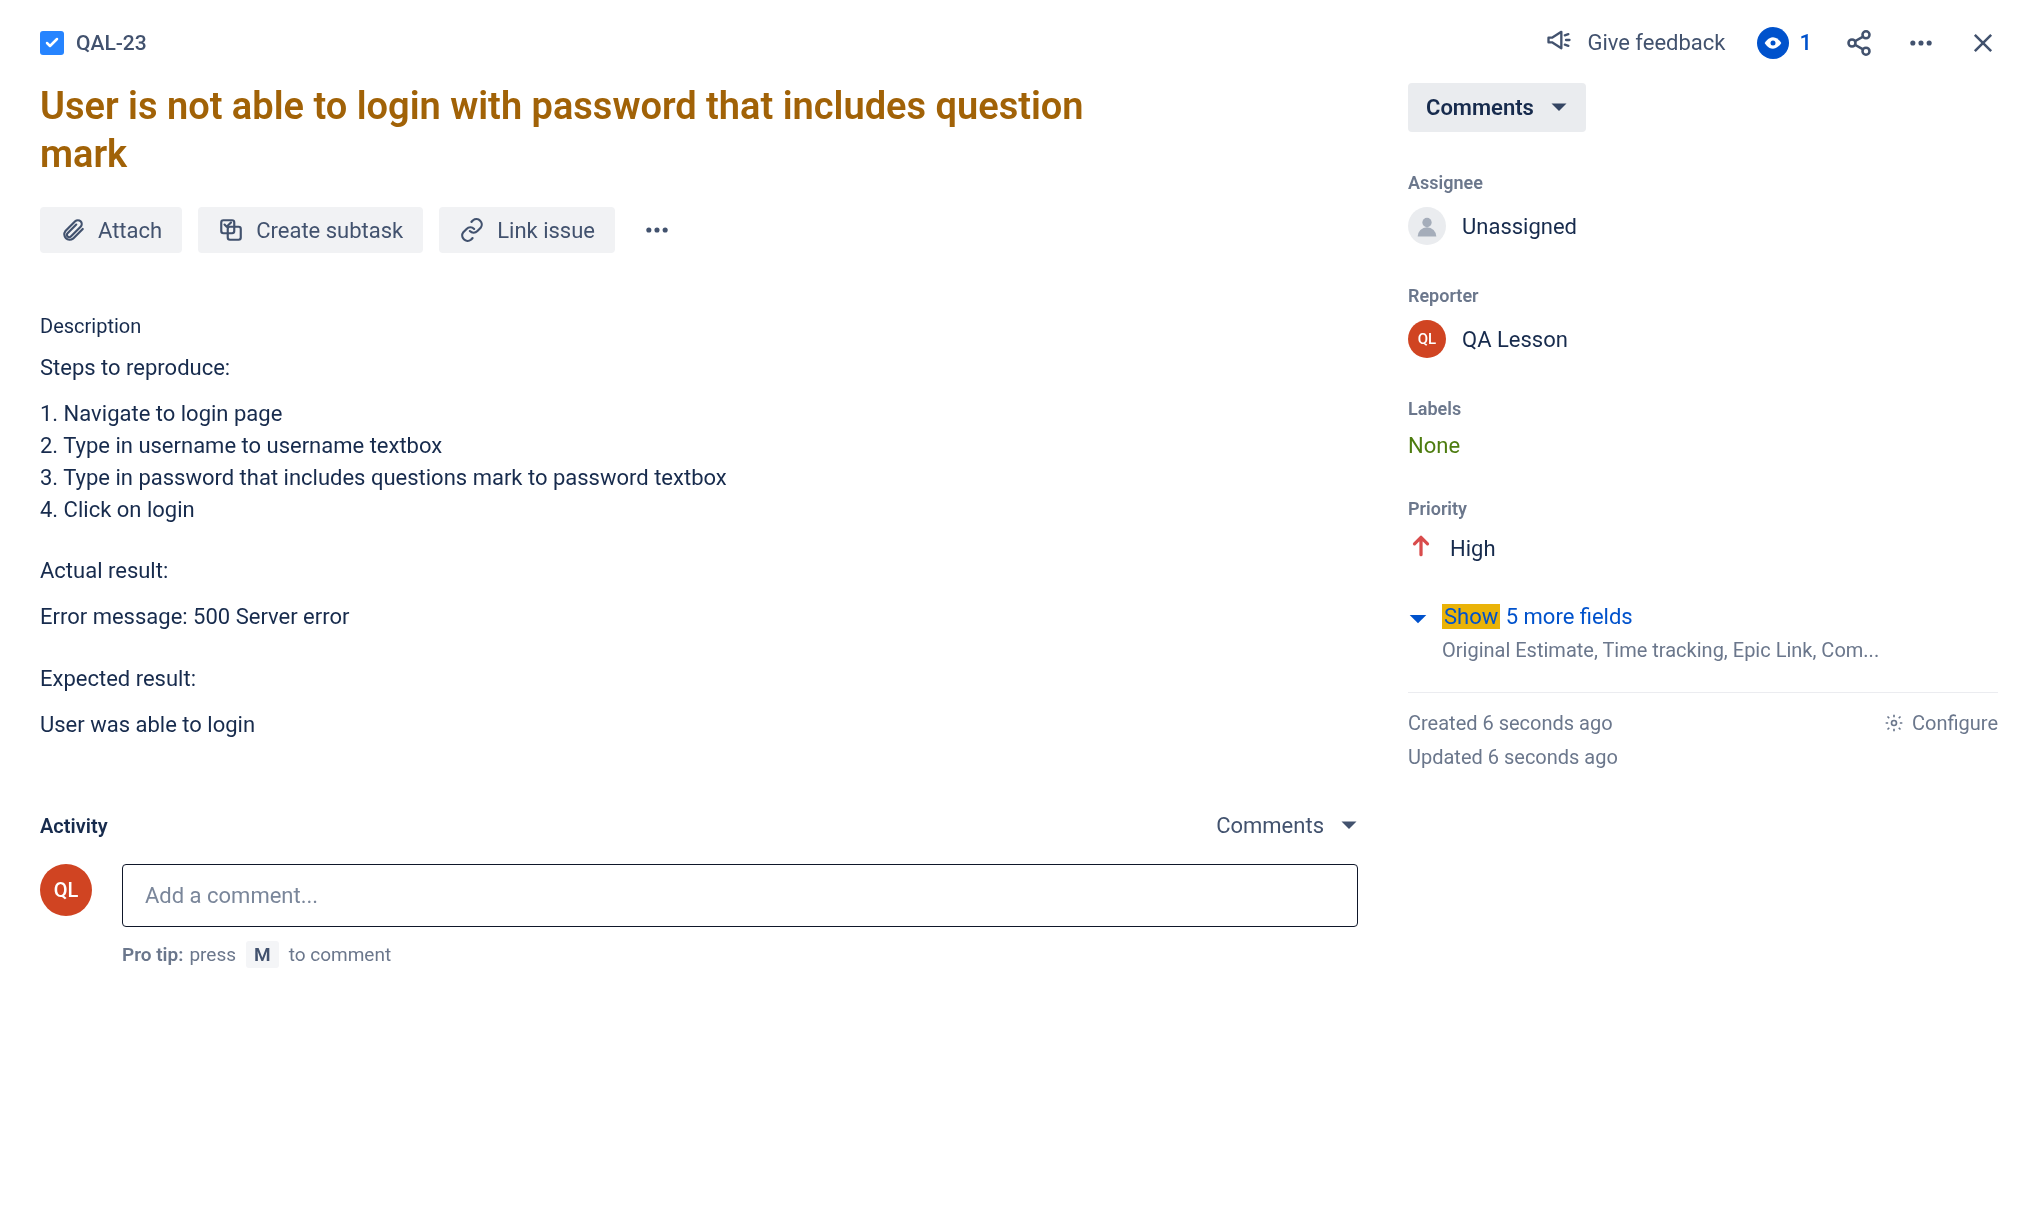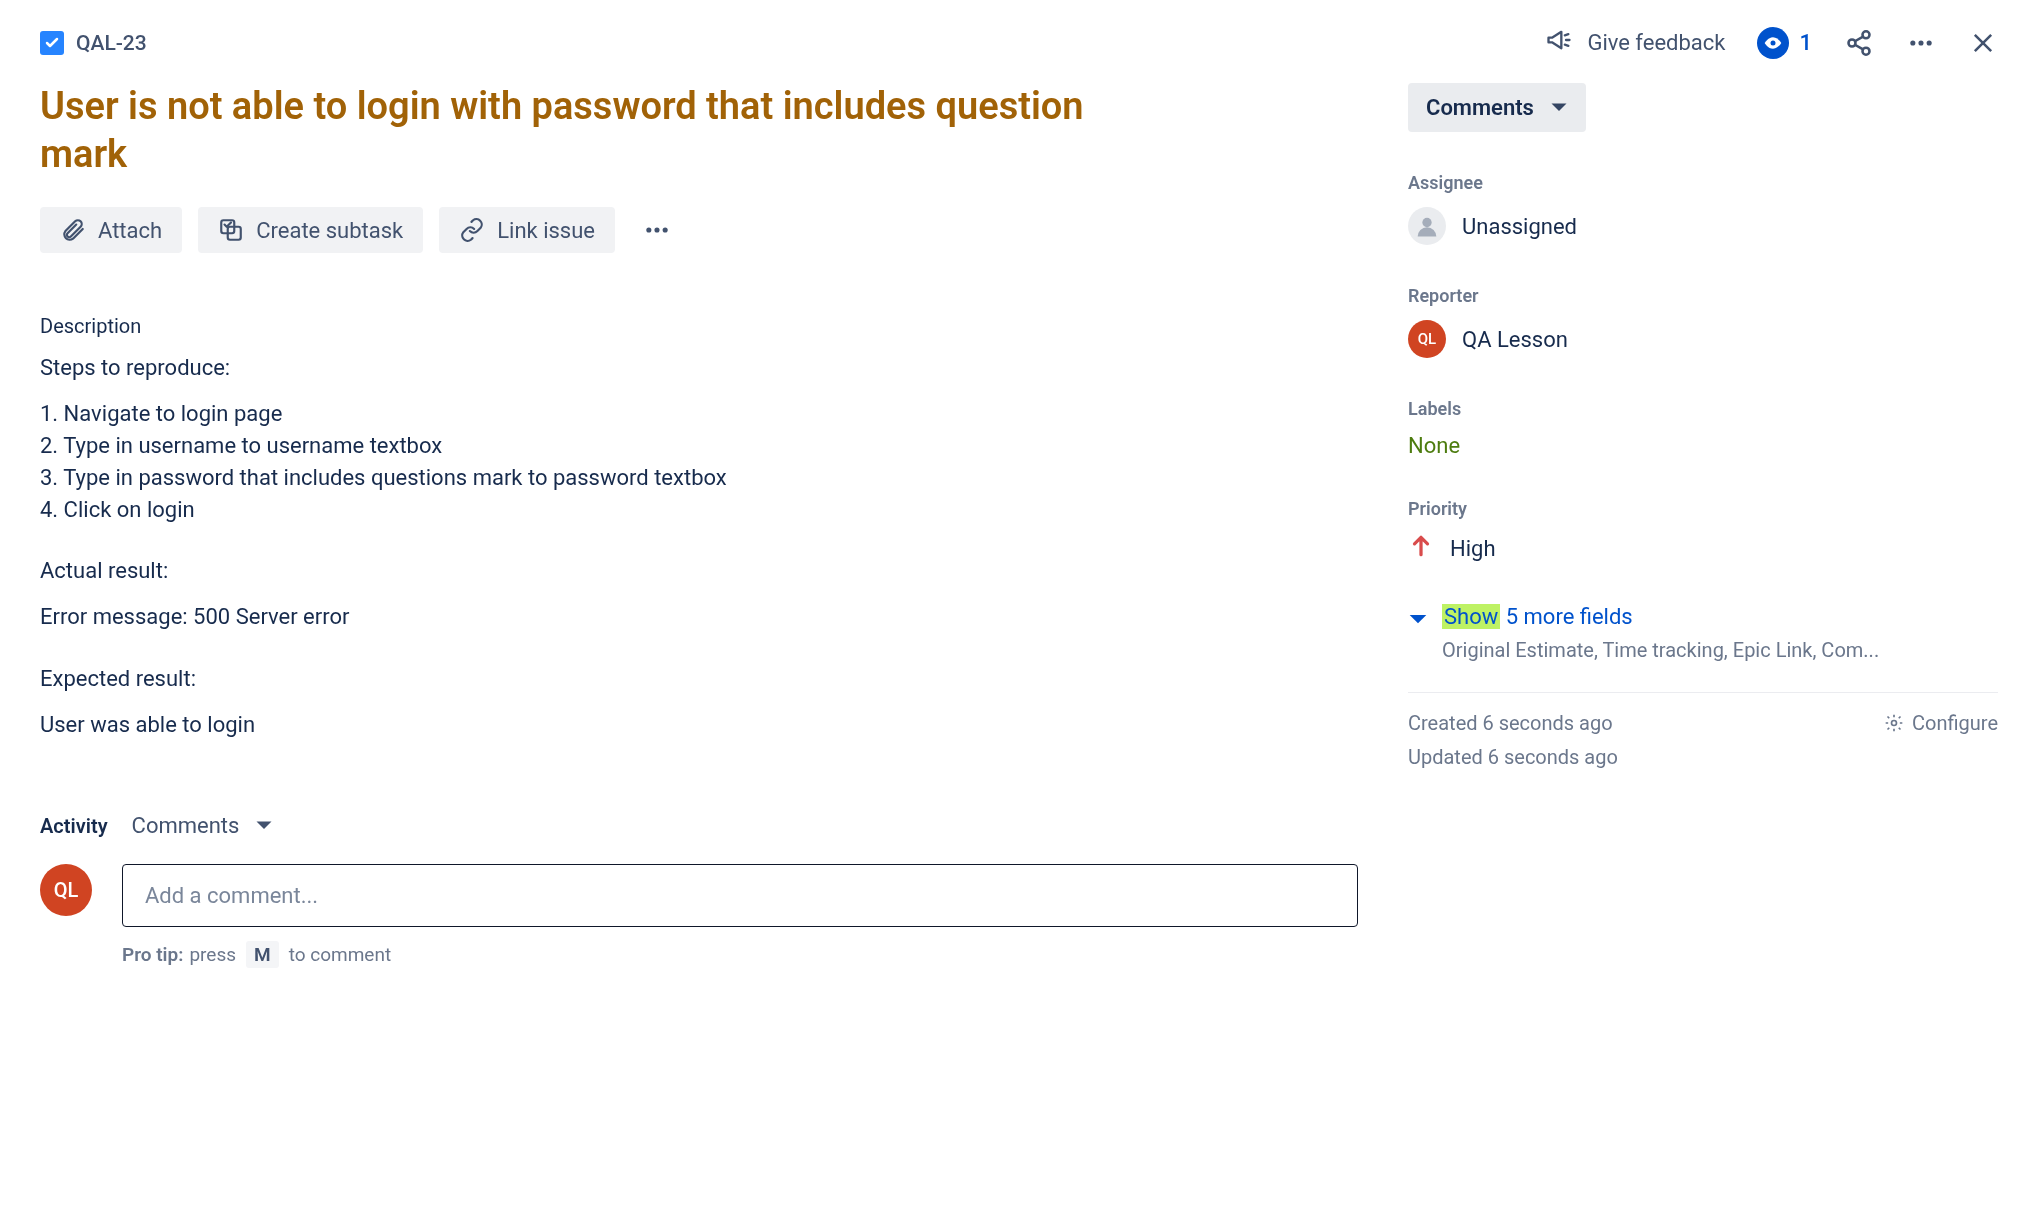"Show" .show-hl { background: #bef264 -> #eab308 }
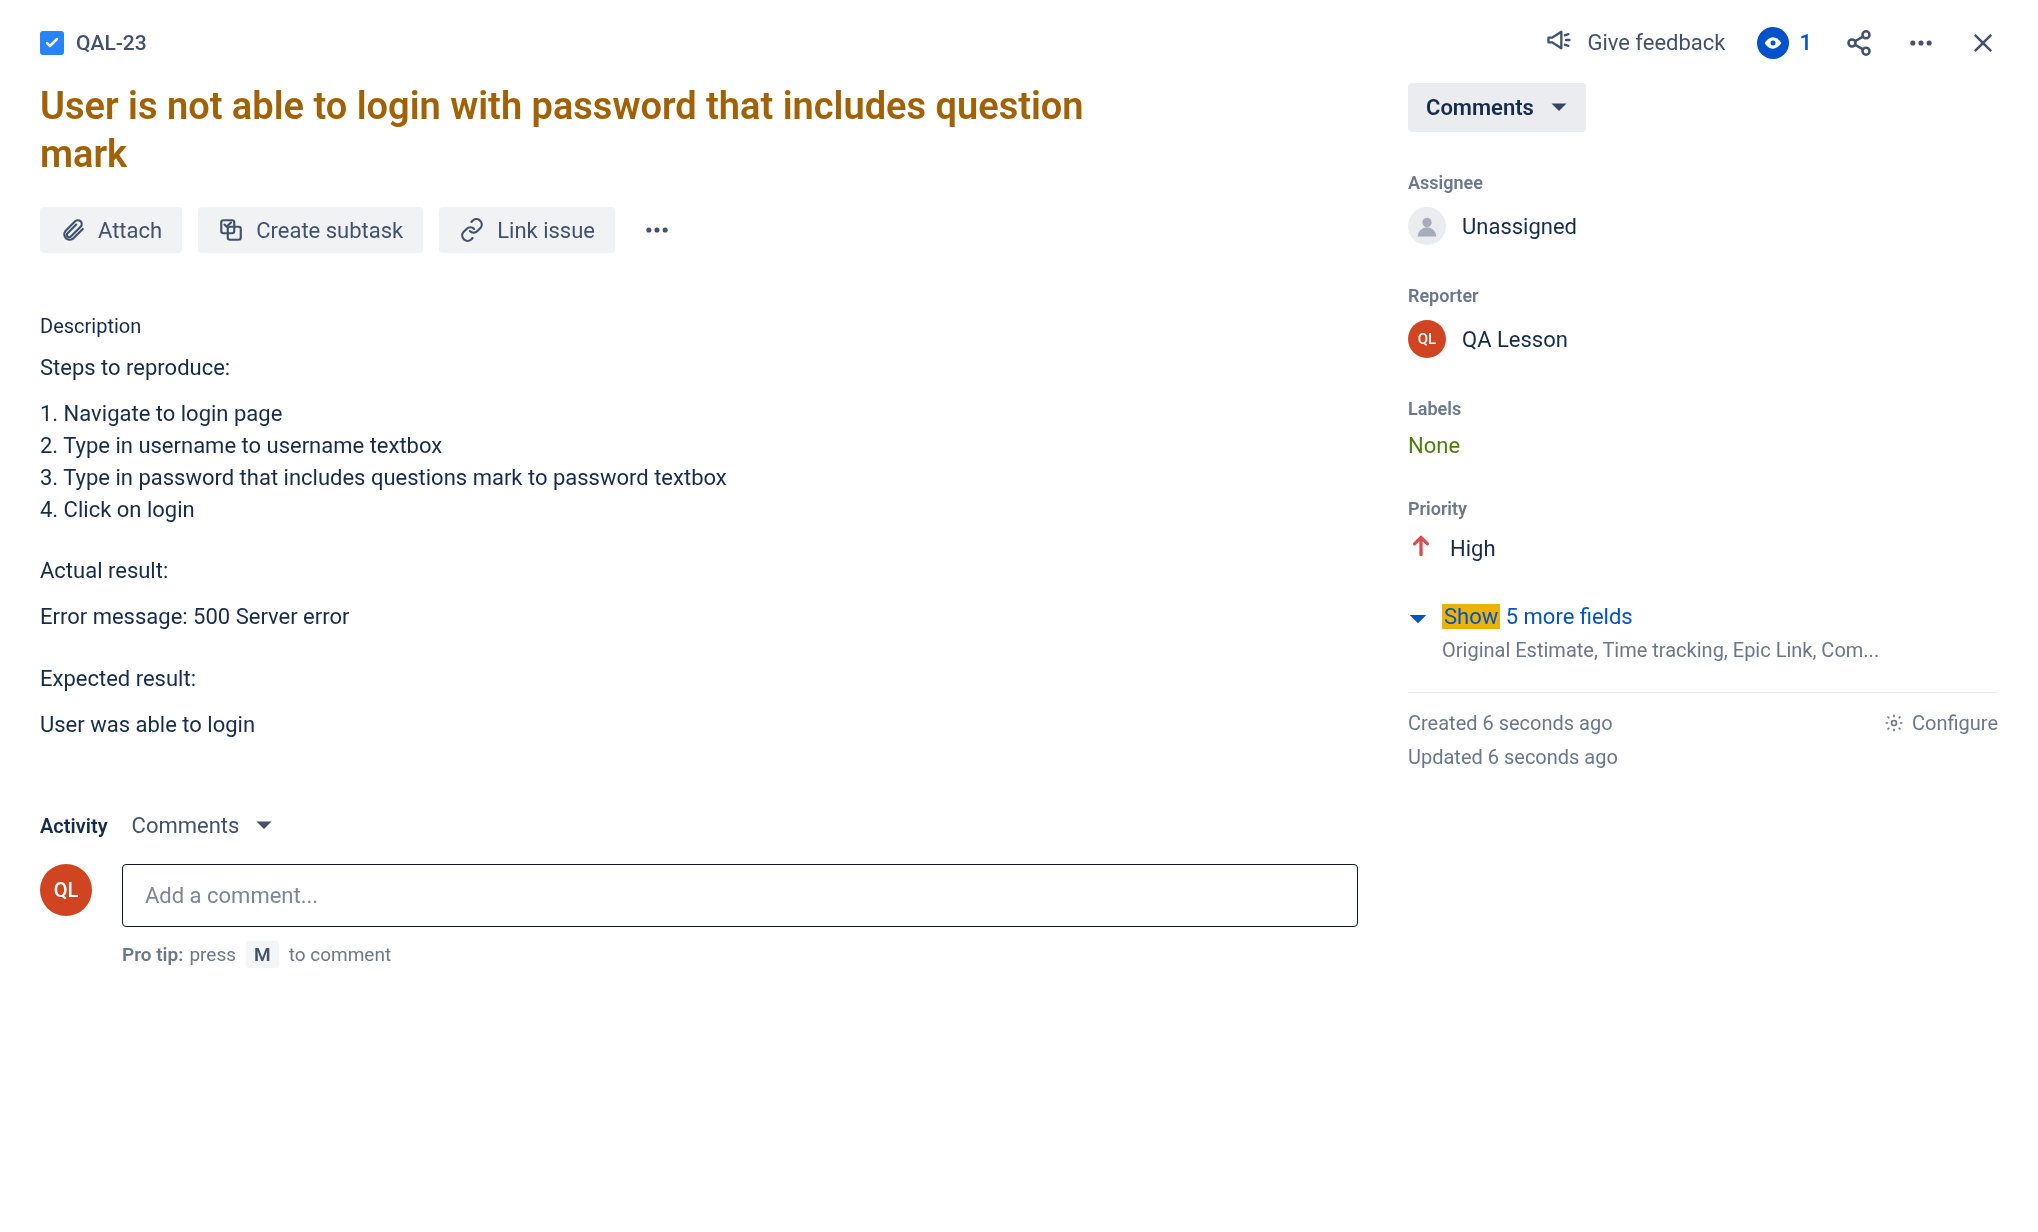"Activity" .activity-row { justify-content: none -> space-between }
